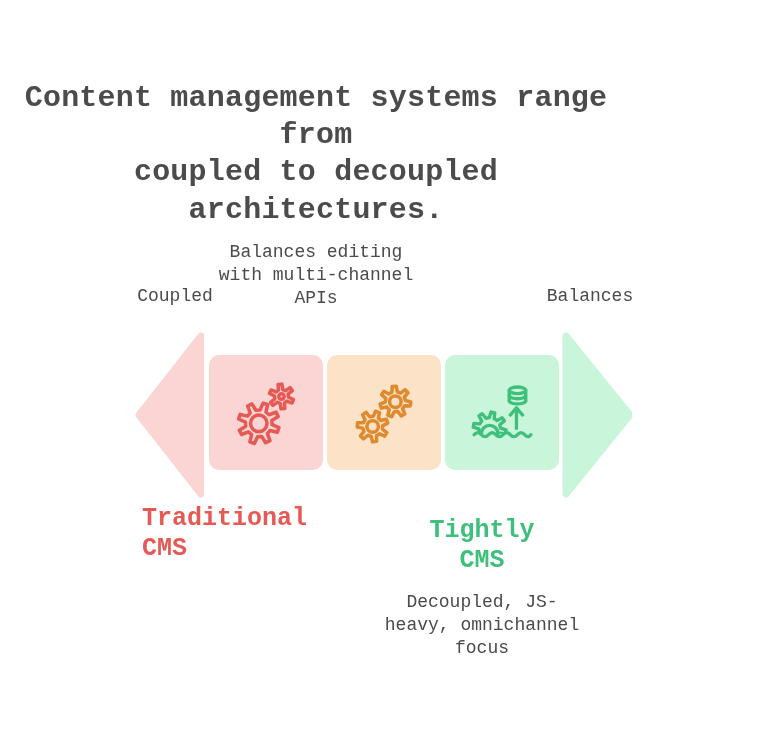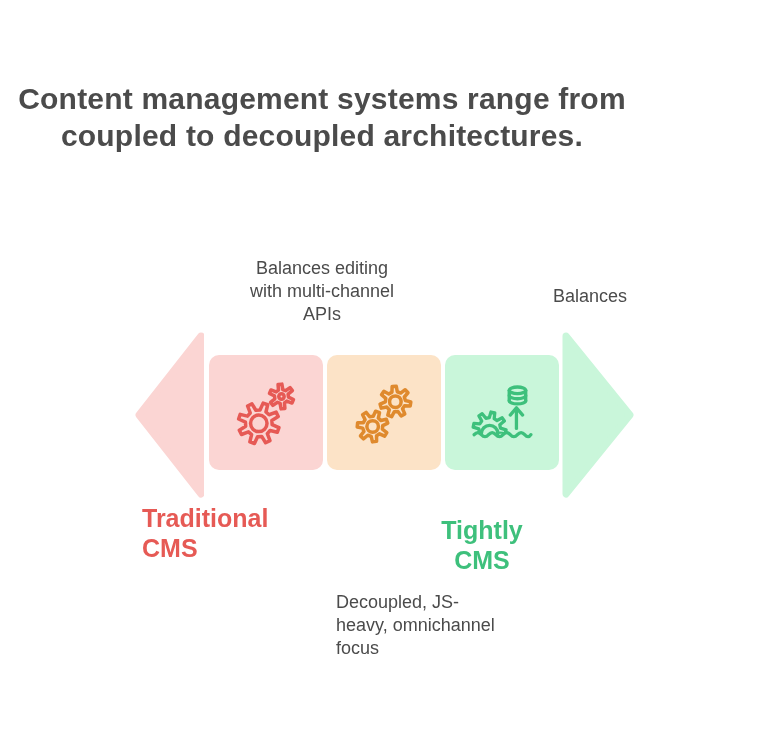"Content management systems range from" .canvas { font-family: Liberation Sans, sans-serif -> Liberation Mono, monospace; padding-left: 12px -> none }
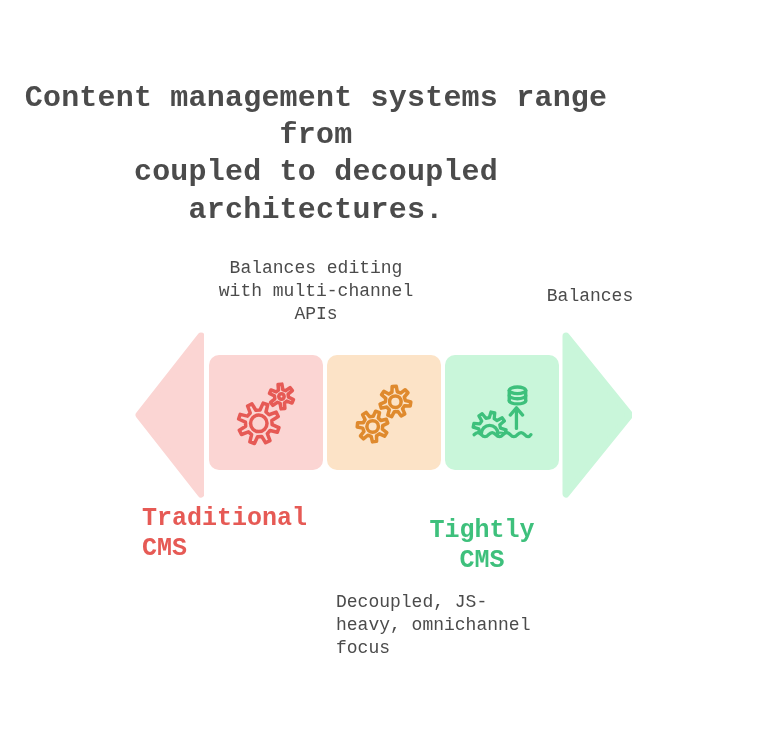"Balances editing" .hybrid-desc { margin-top: 16px -> none }
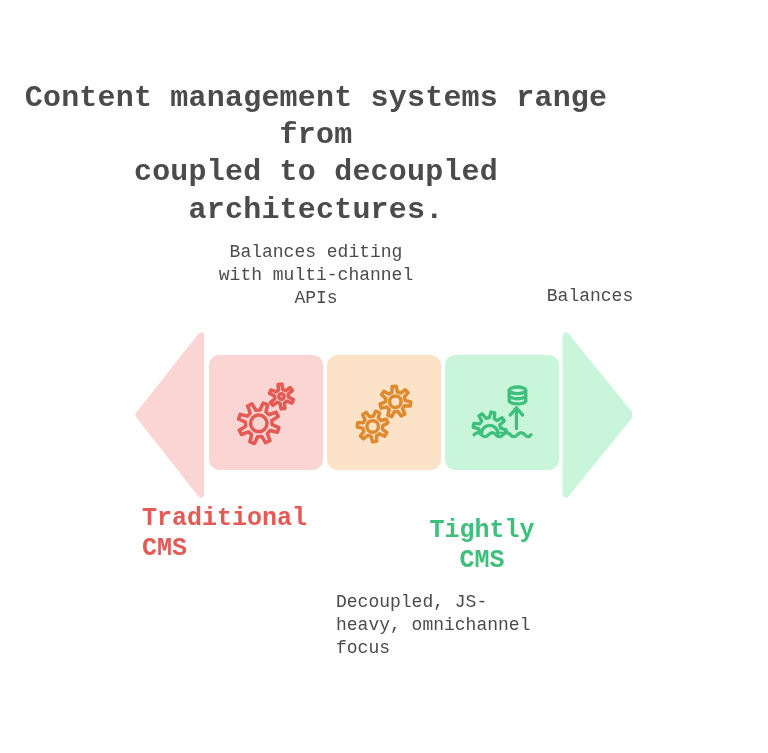"Coupled" div.abs { html: none -> <div>Coupled</div> }
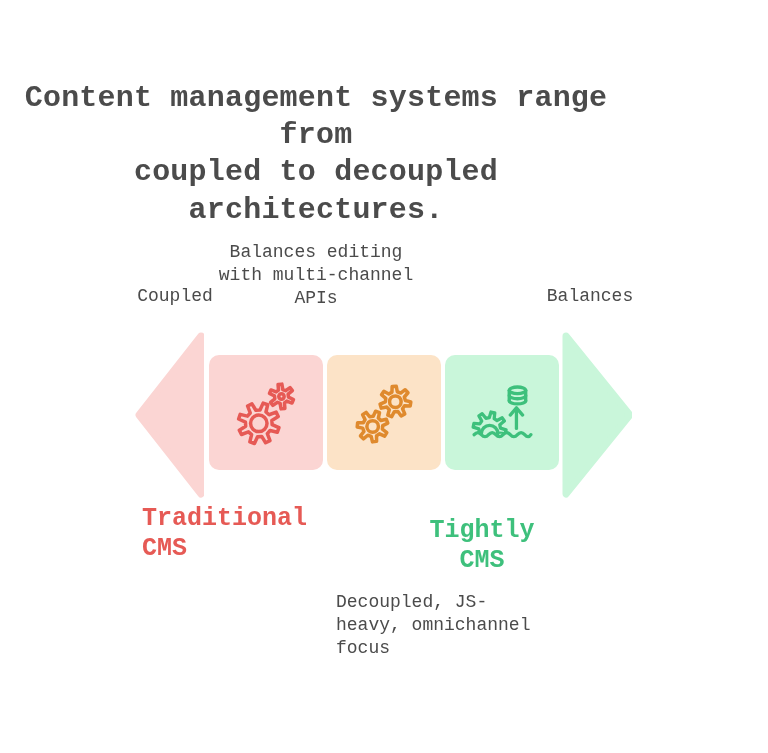"Decoupled, JS-" .headless-desc { left: 336px -> 352px; text-align: left -> center }
